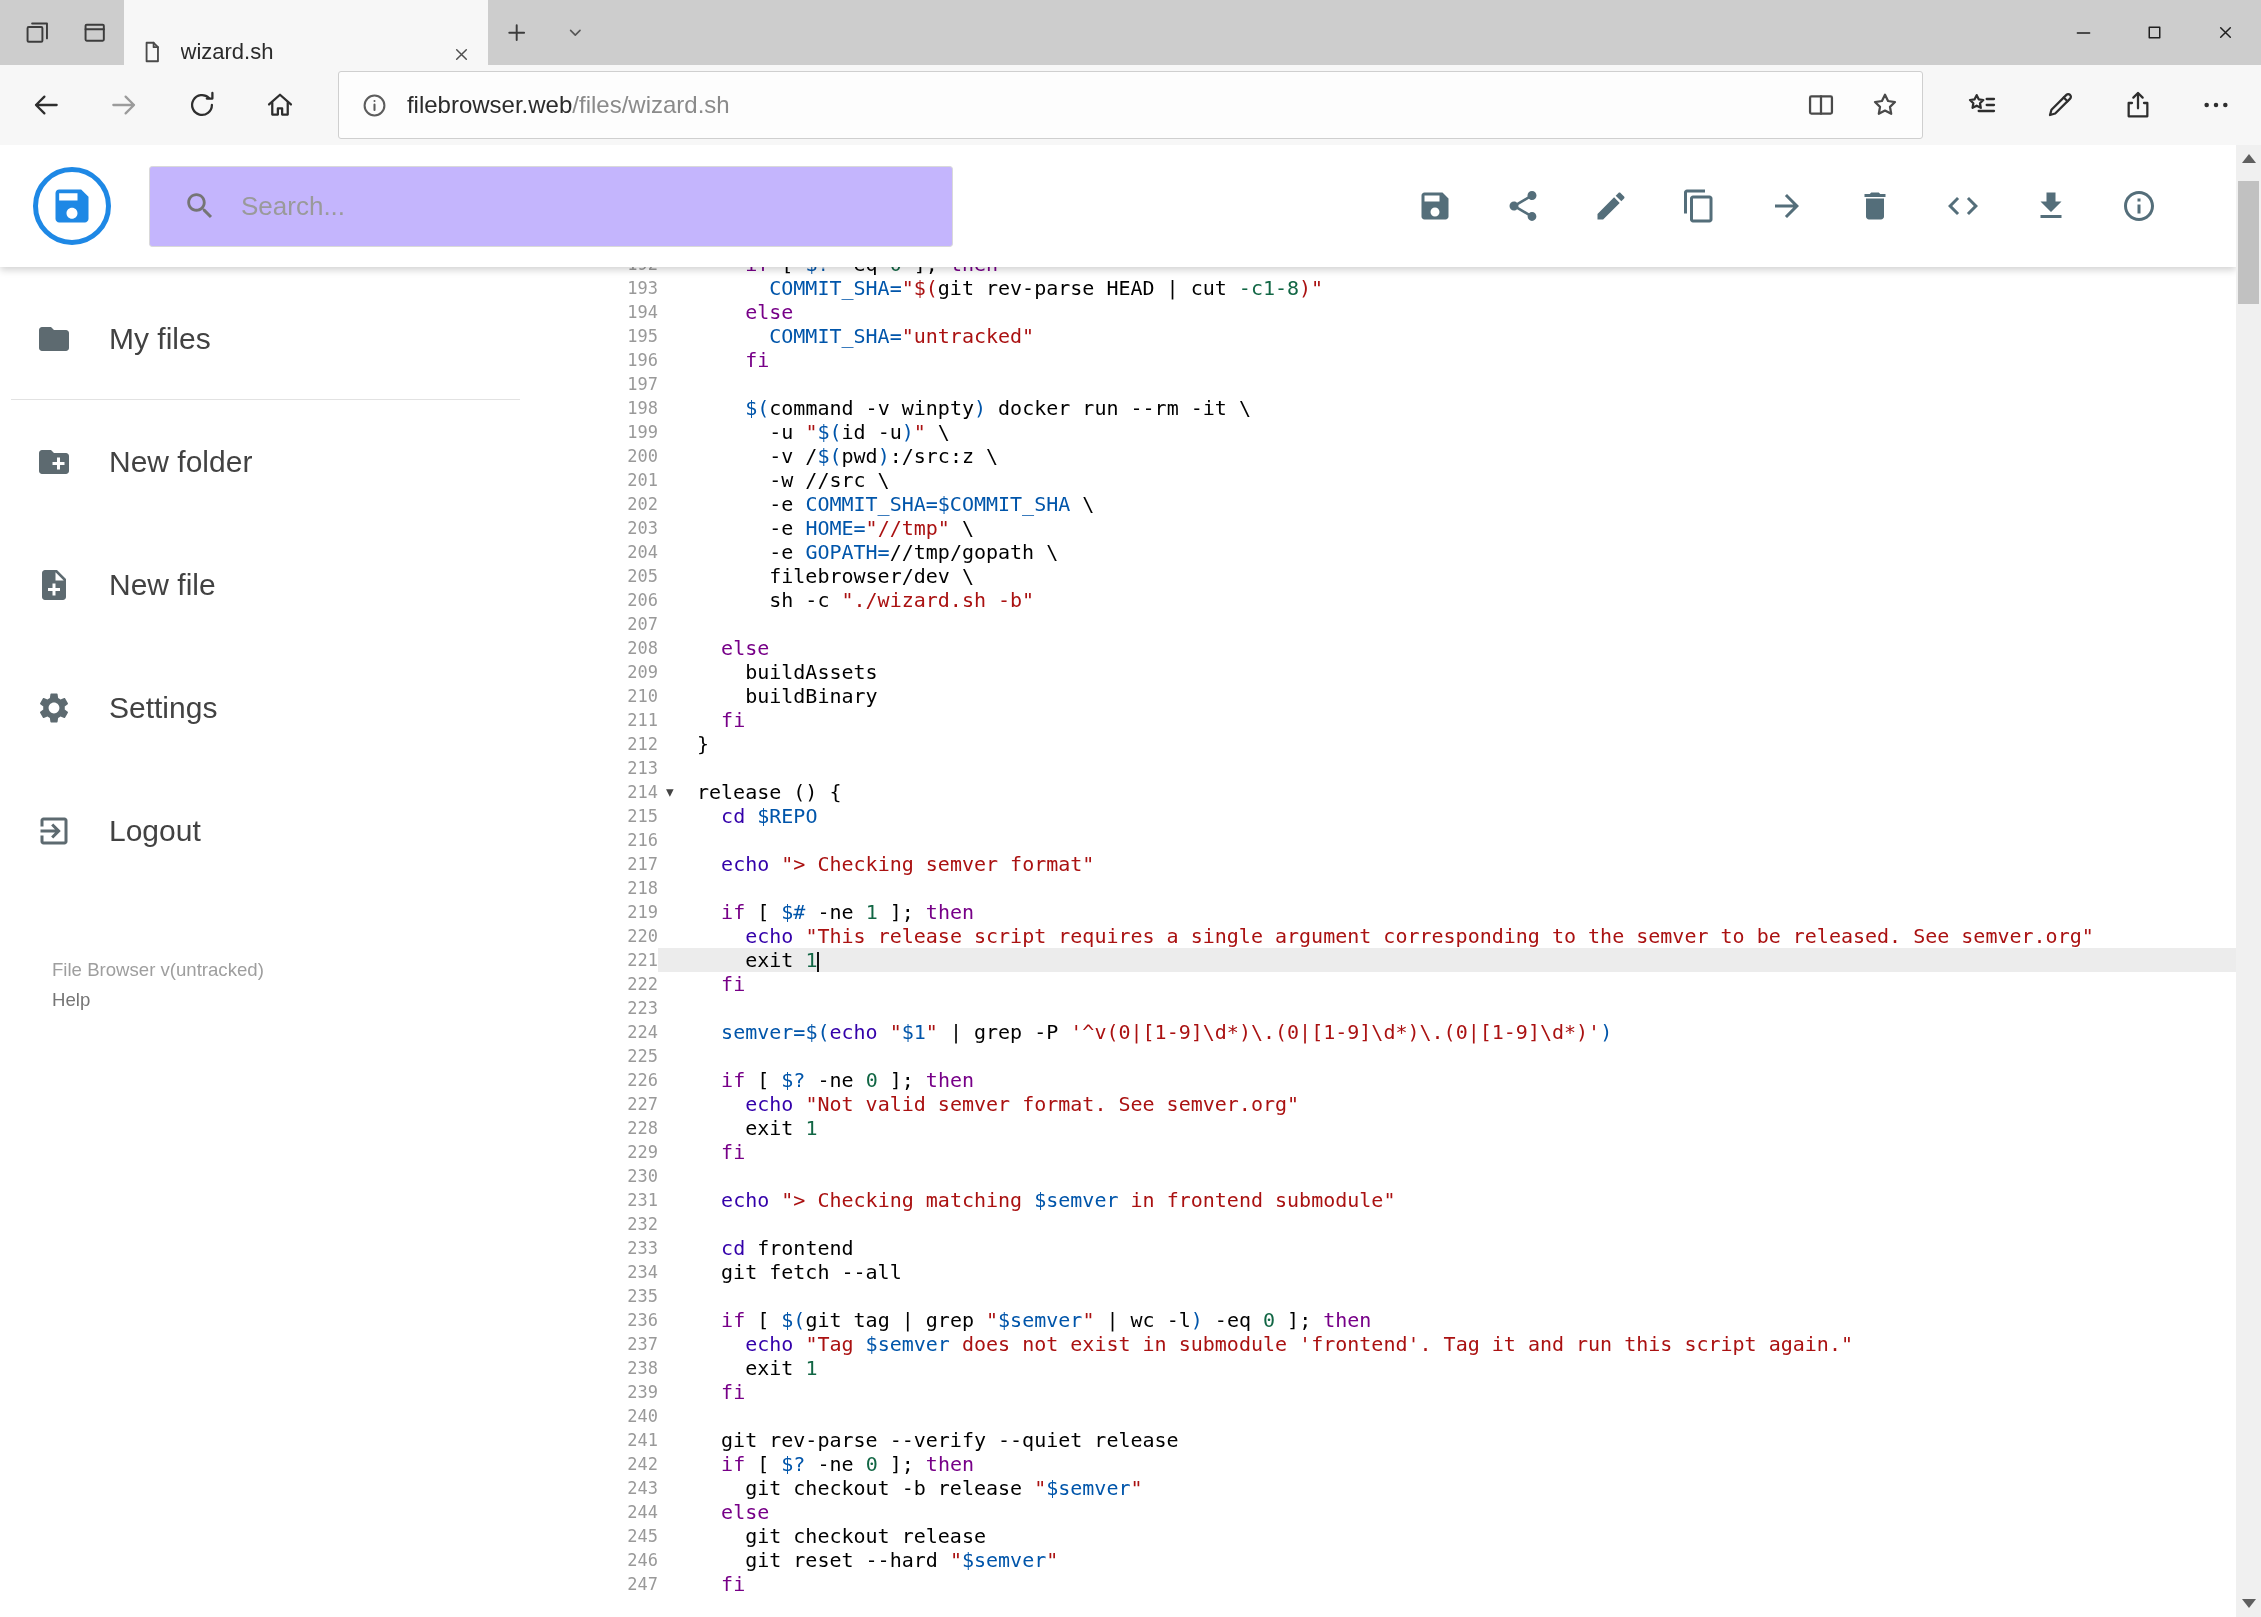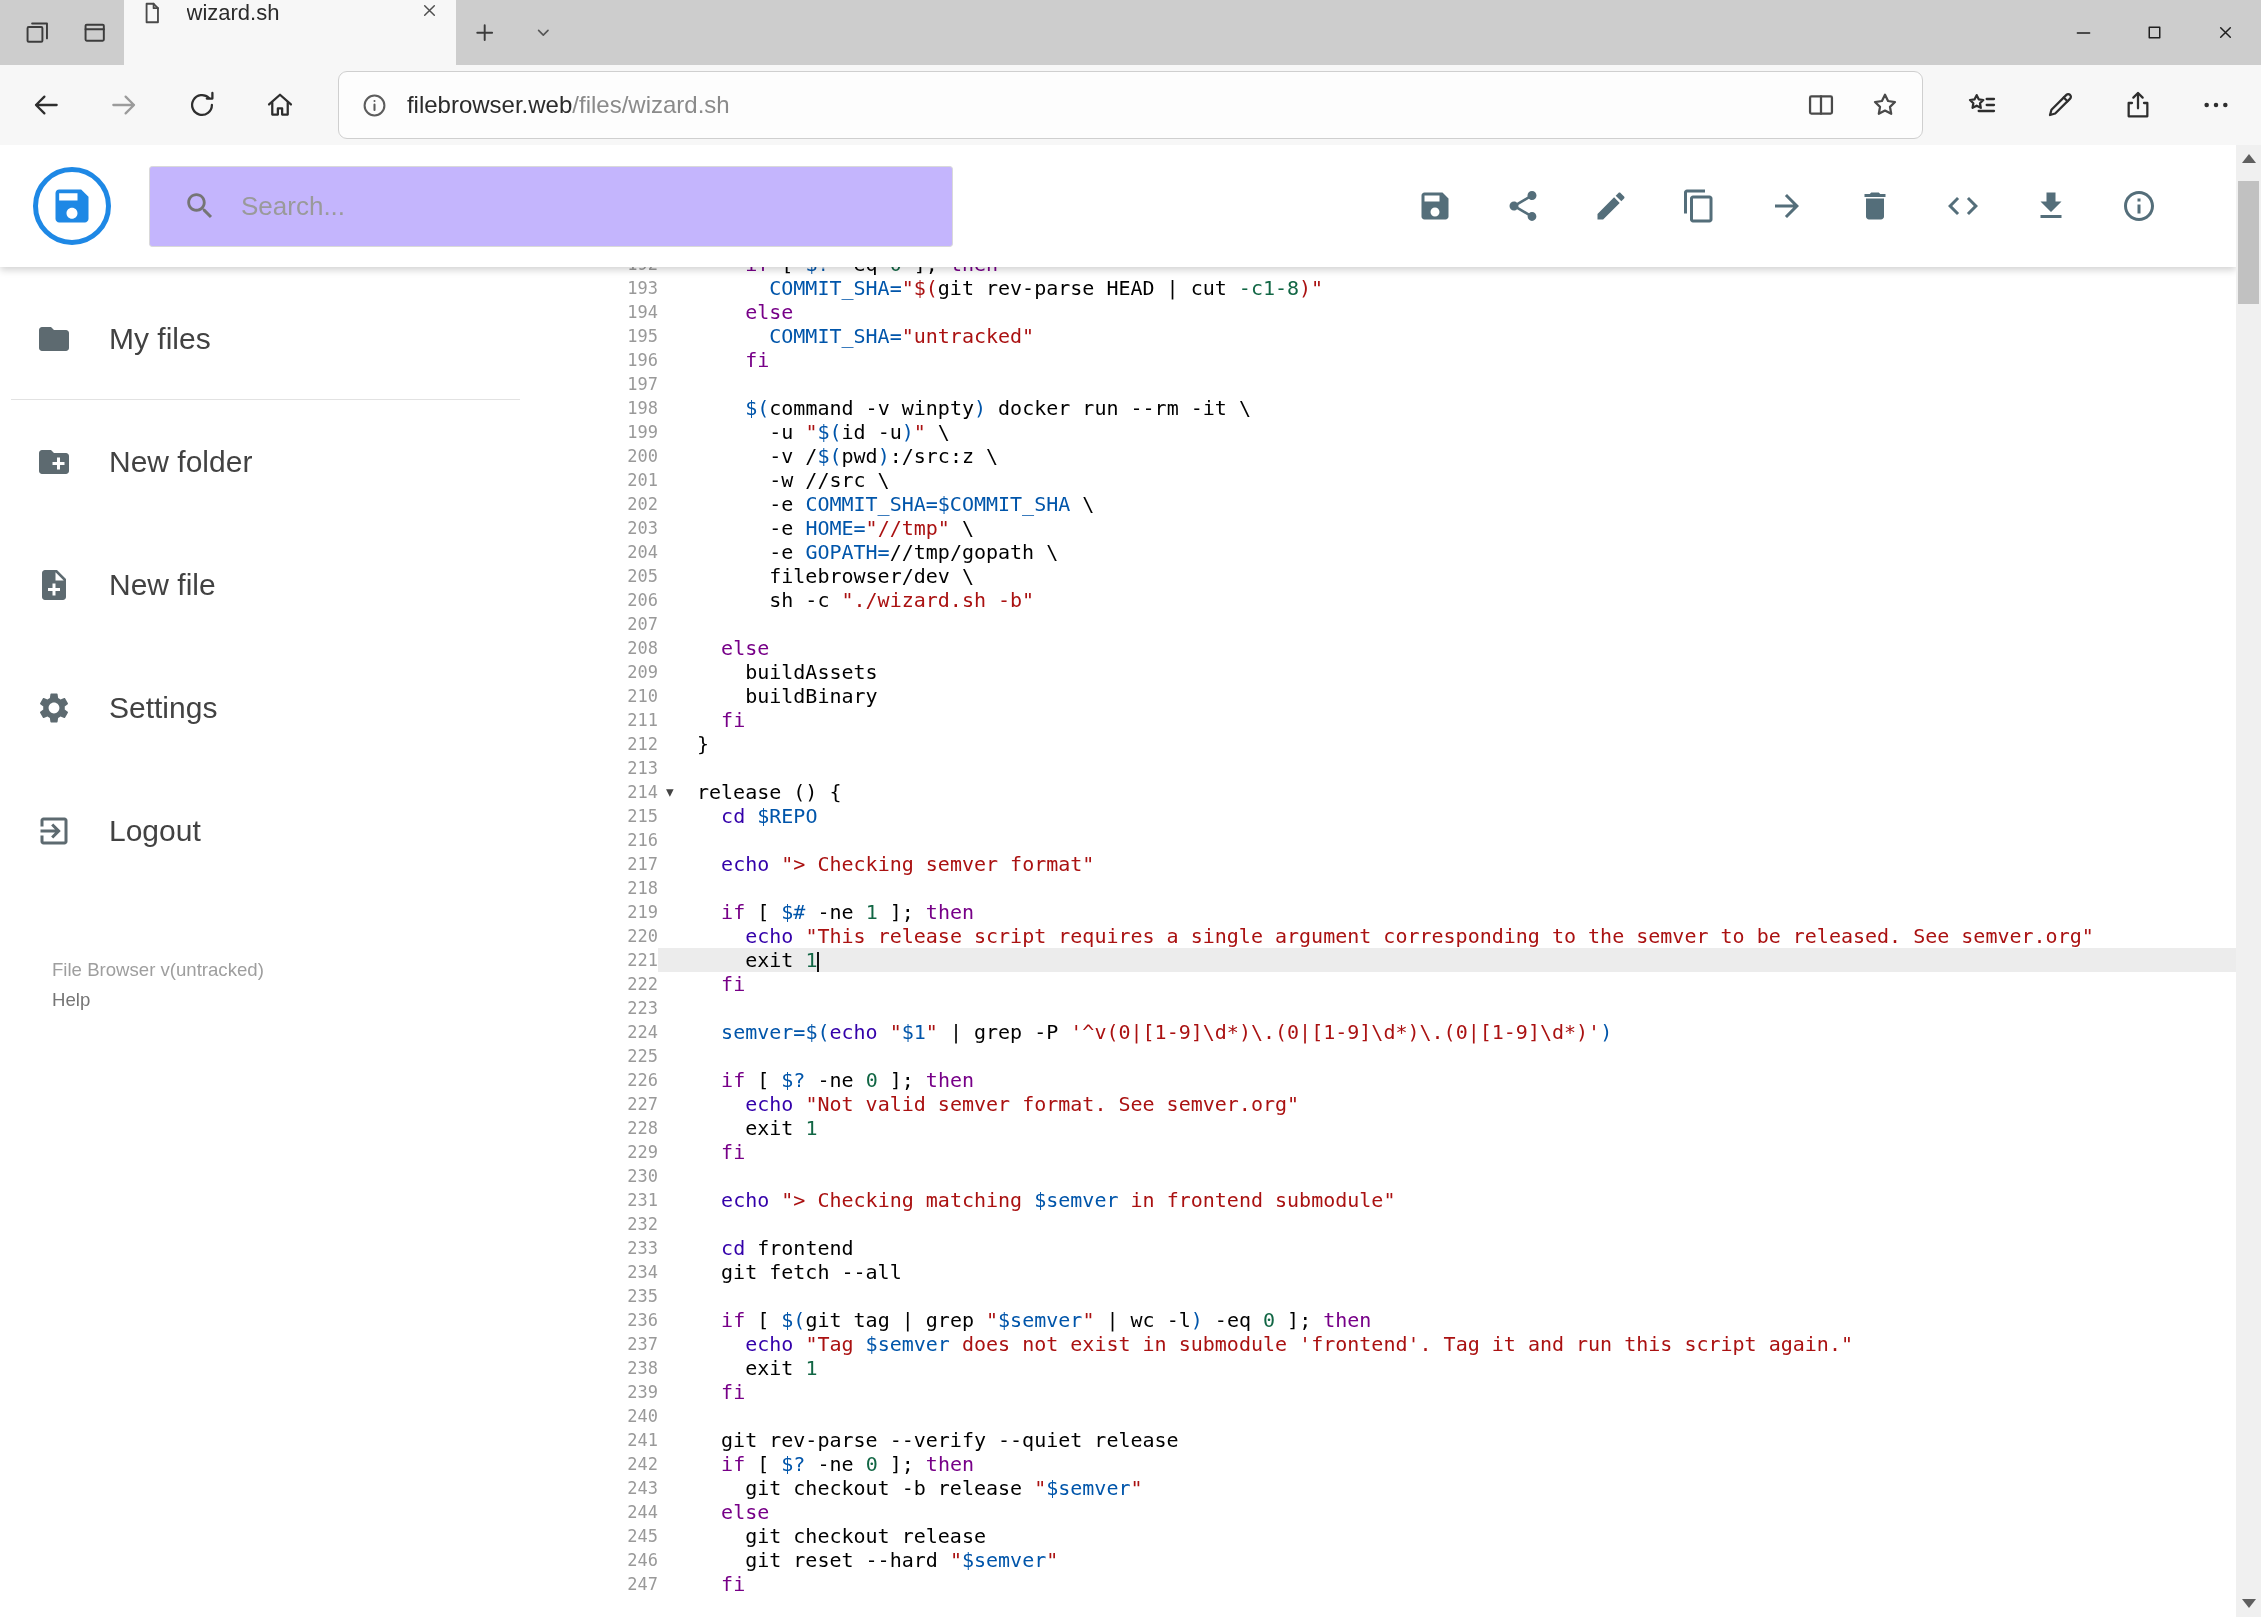"wizard.sh" .tab { align-items: flex-start -> flex-end; gap: 22px -> 16px; width: 332px -> 364px }
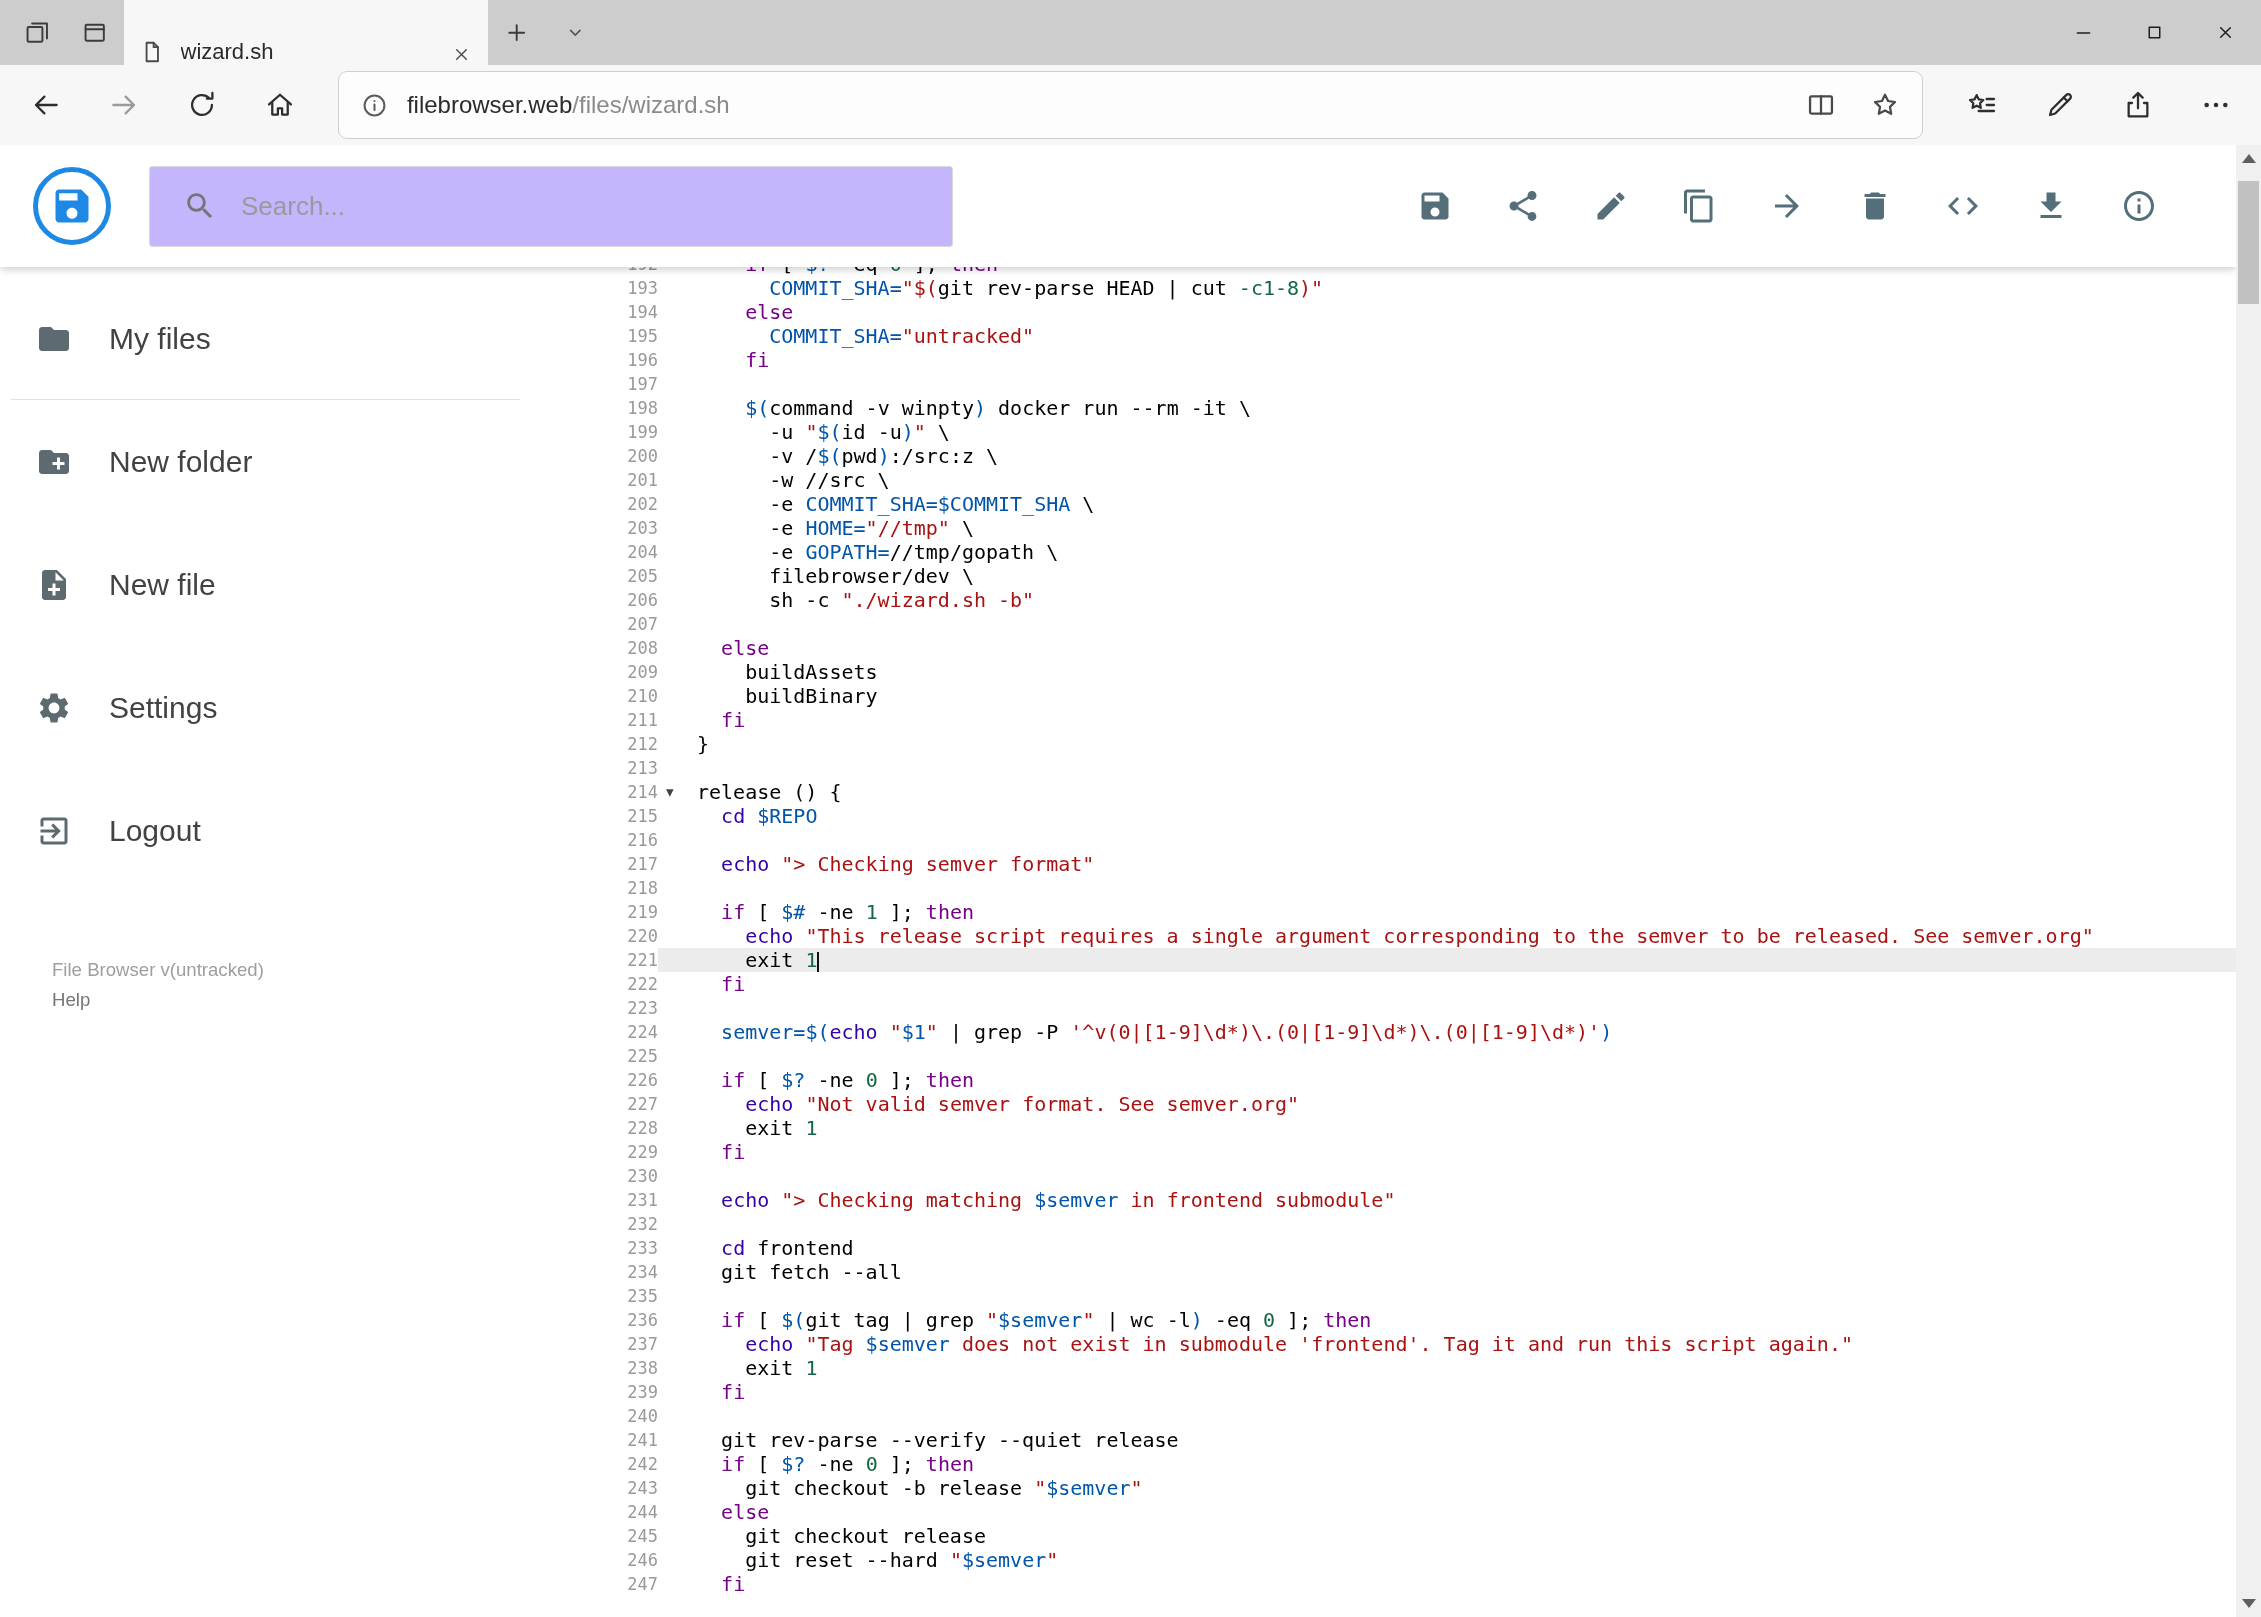"filebrowser.web/files/wizard.sh" .addressbar { border-radius: 9px -> 3px }
